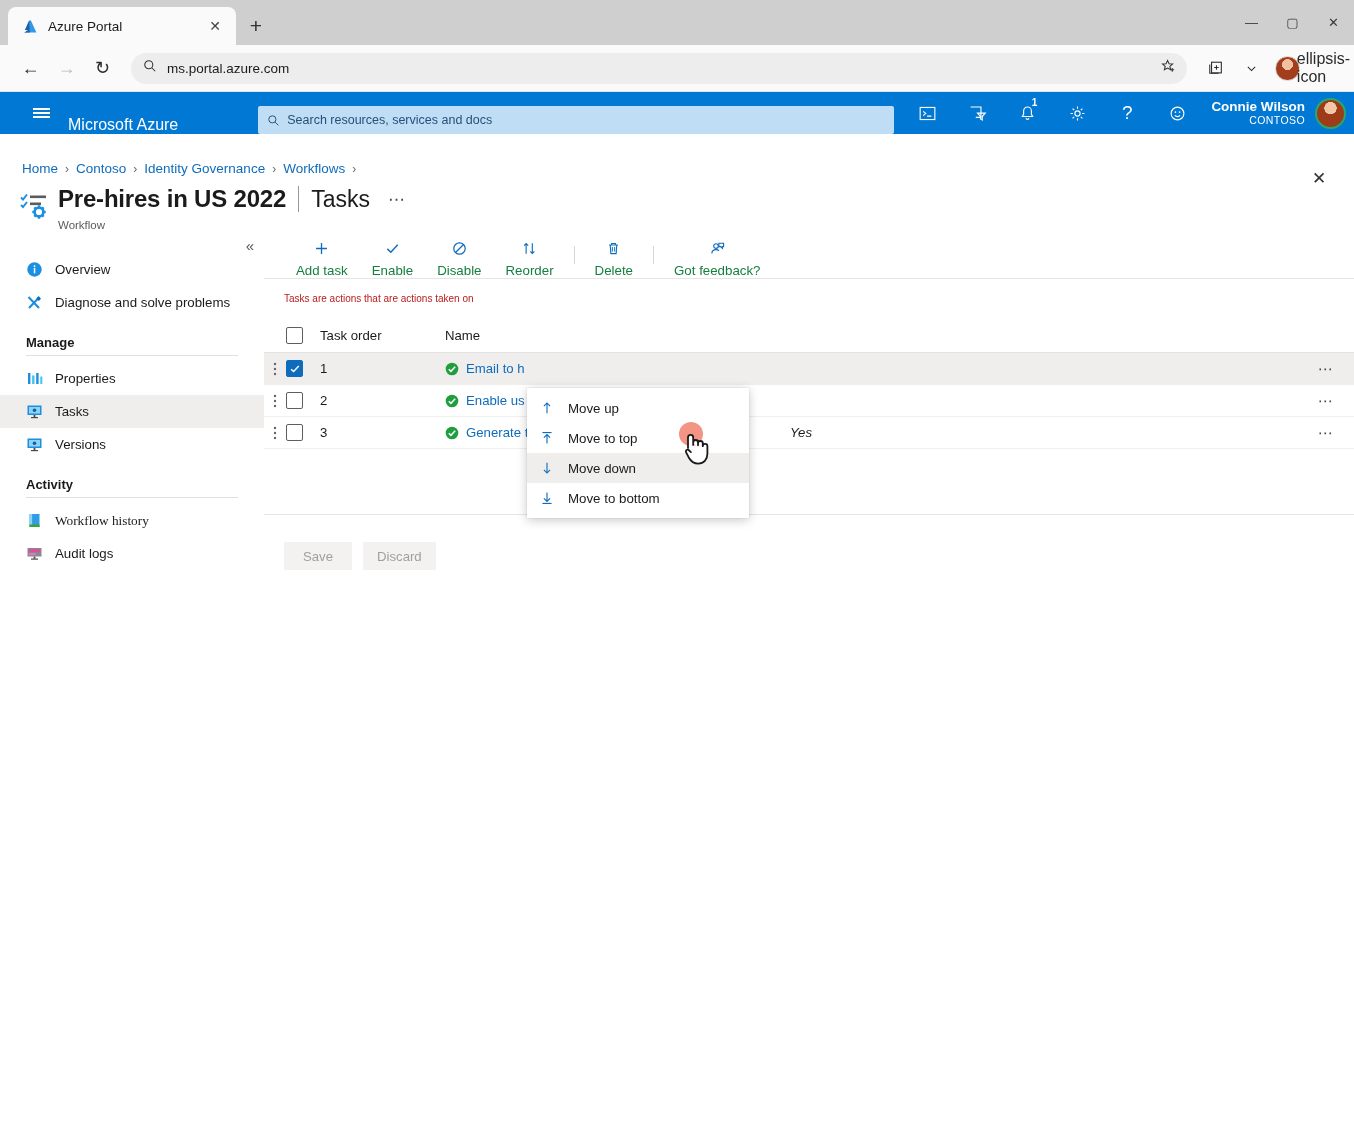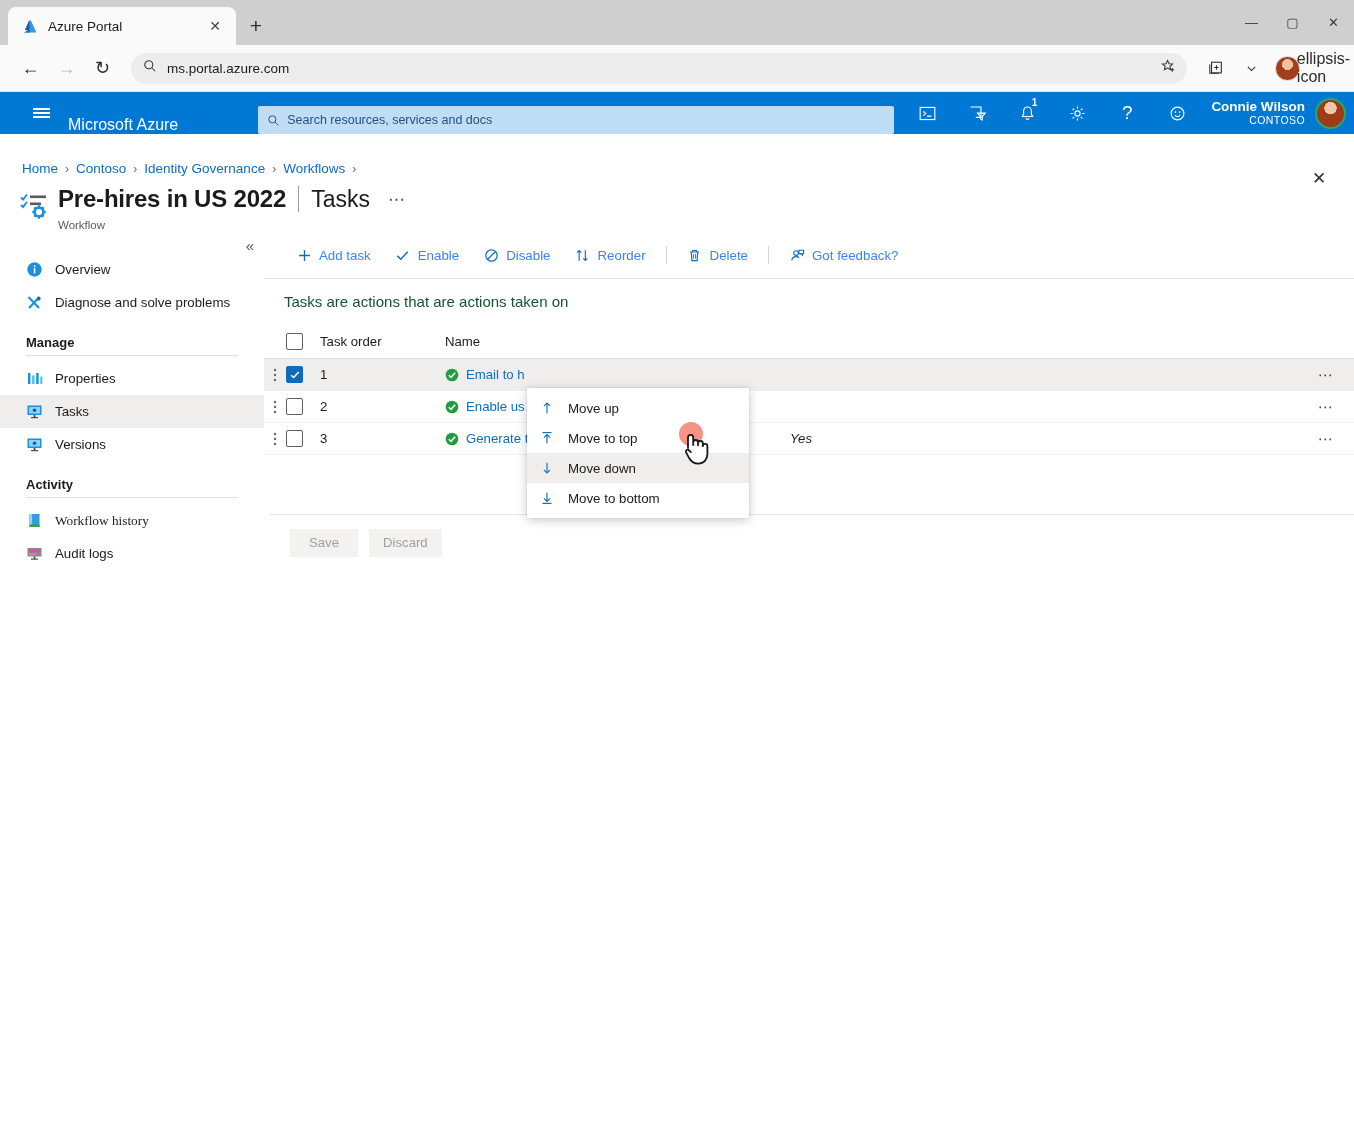"Add task" .tb-btn { color: #3b82f6 -> #15803d; flex-direction: none -> column }
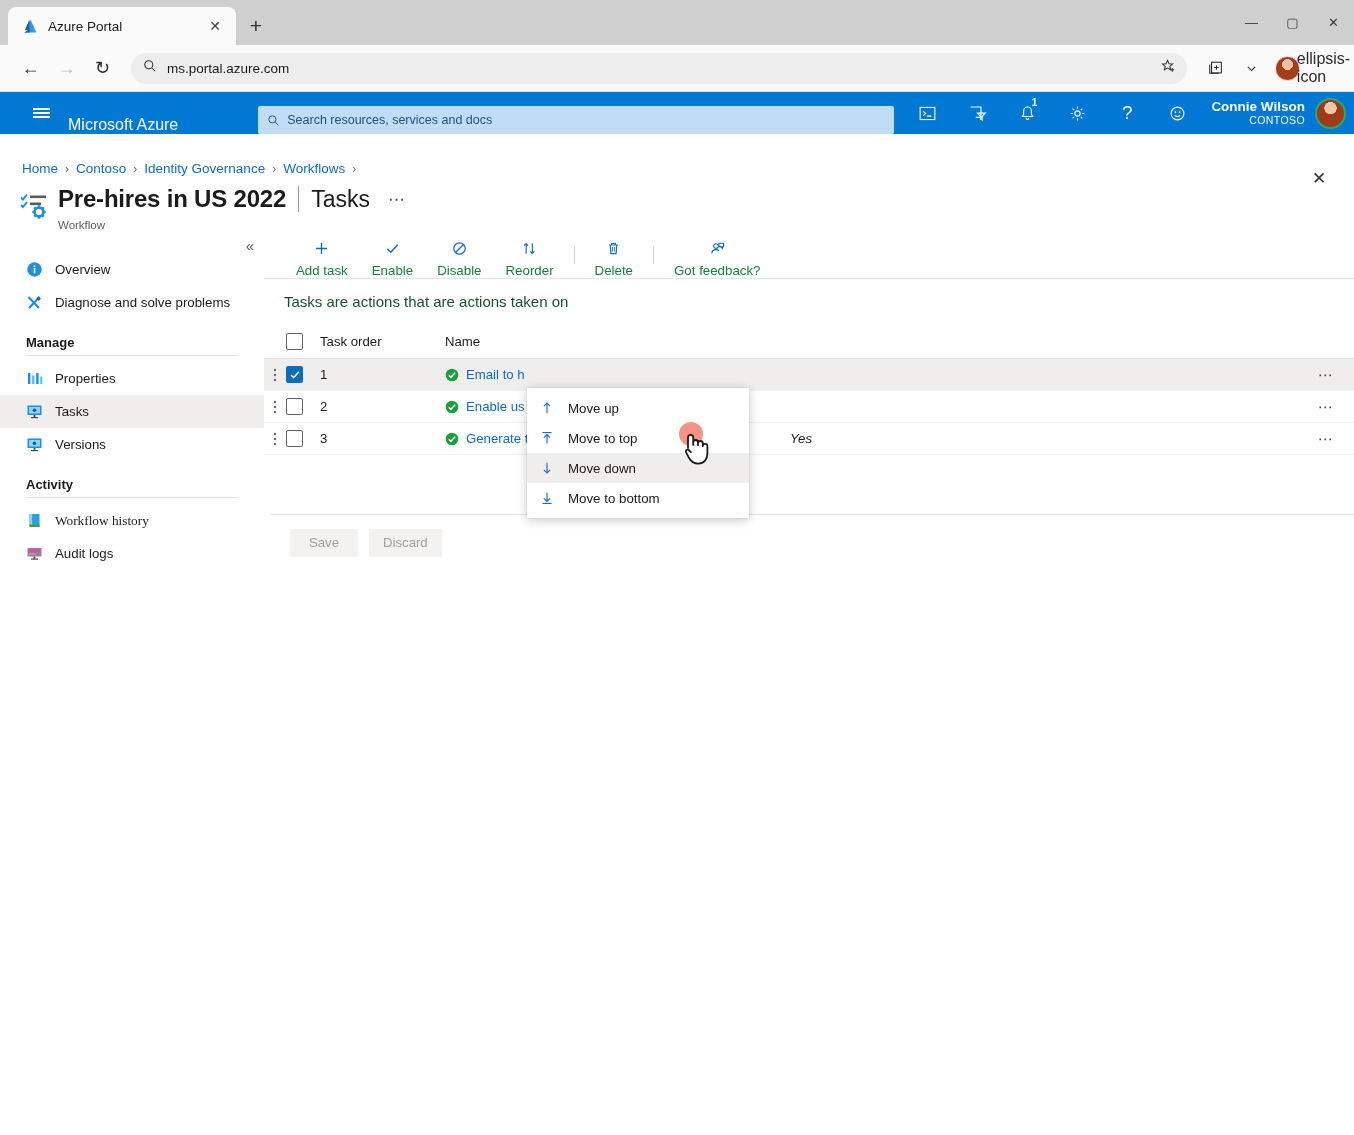"Tasks are actions that are" .desc { color: #14532d -> #b91c1c; font-size: 15px -> 10px }
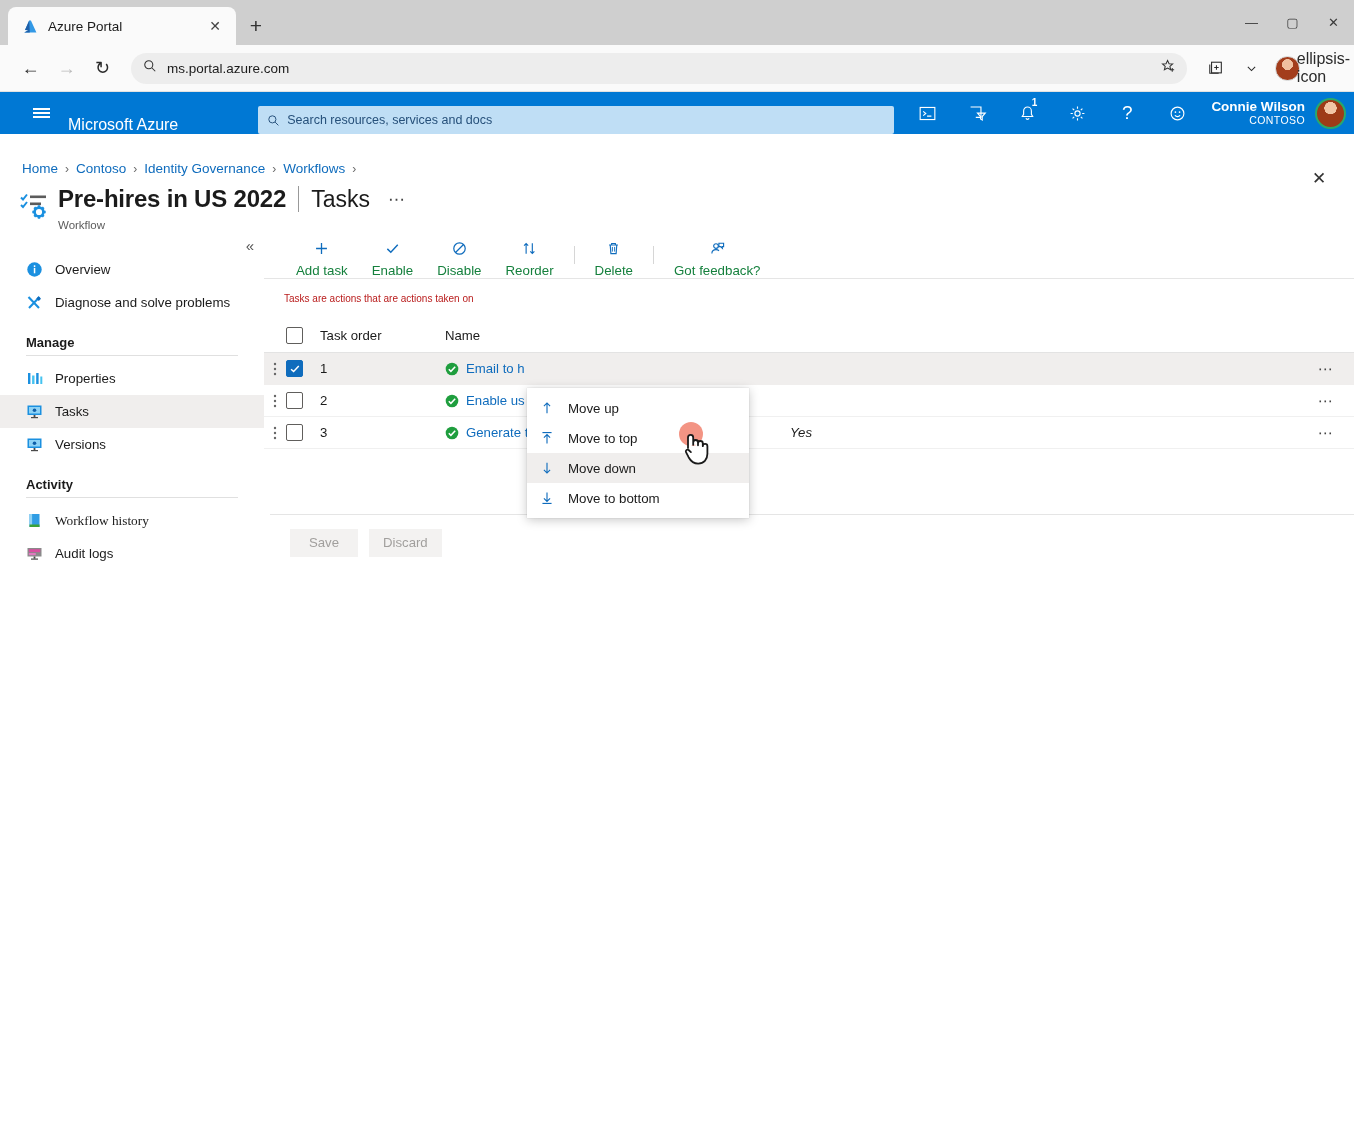"Save" div.footer { align-items: none -> flex-end; left: 6px -> 0 }
